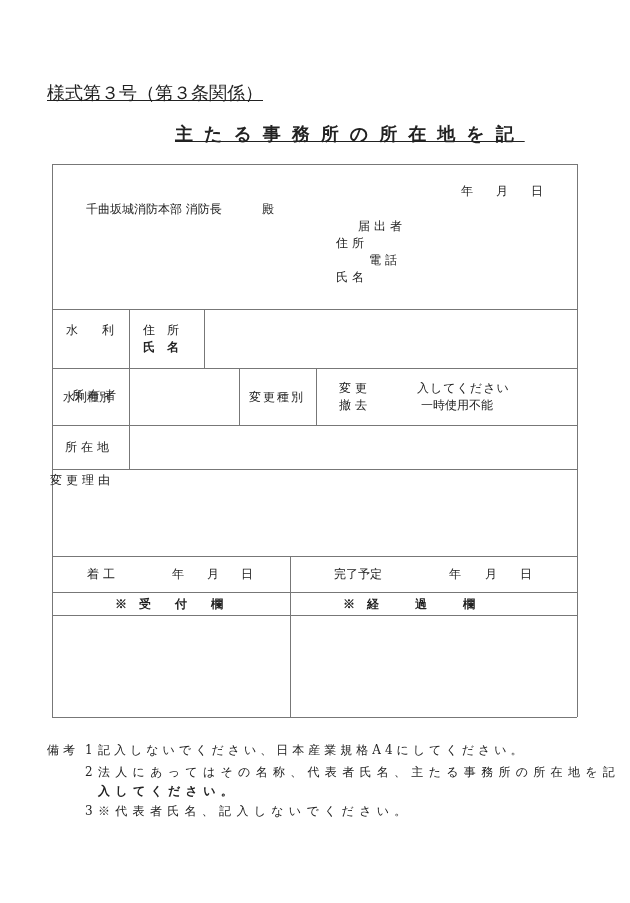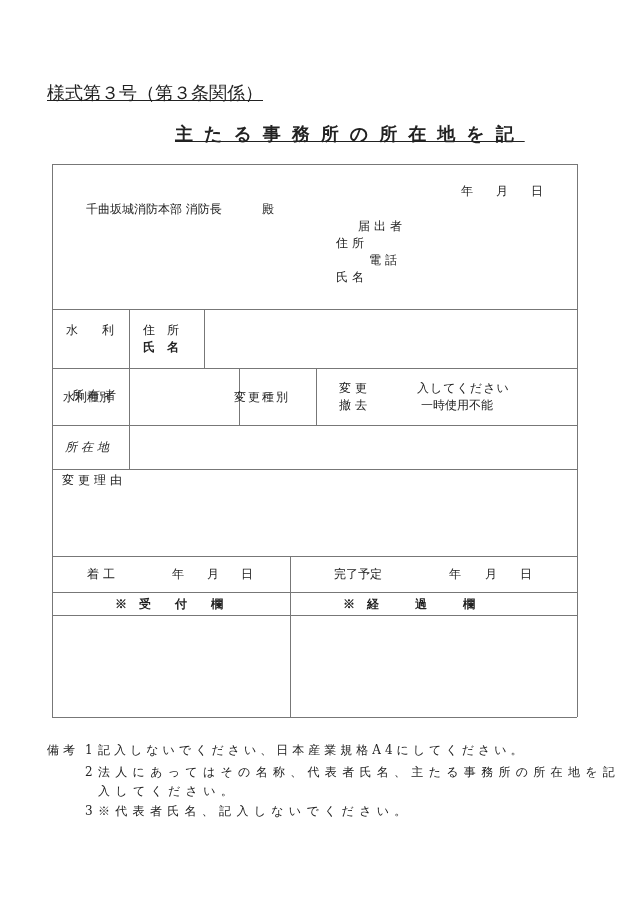"変更種別" span.abs { left: 234px -> 249px }
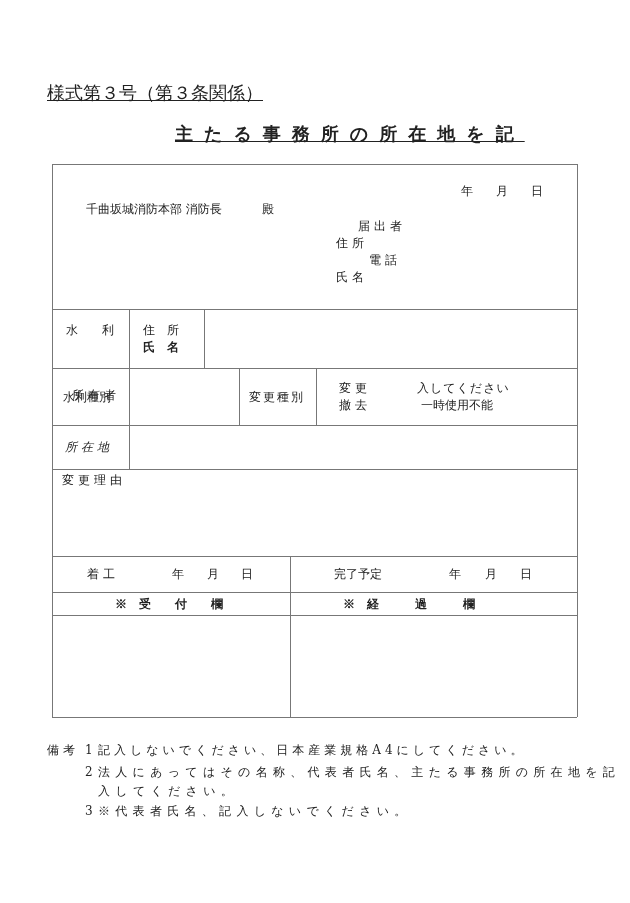"所在地" span.abs { font-style: italic -> none }
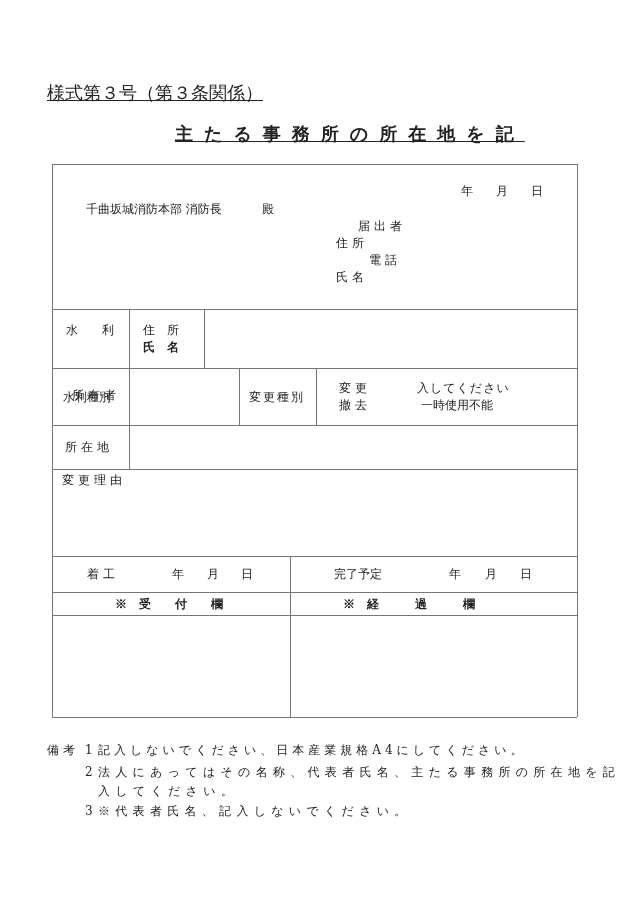"変更理由" span.abs { left: 62px -> 50px }
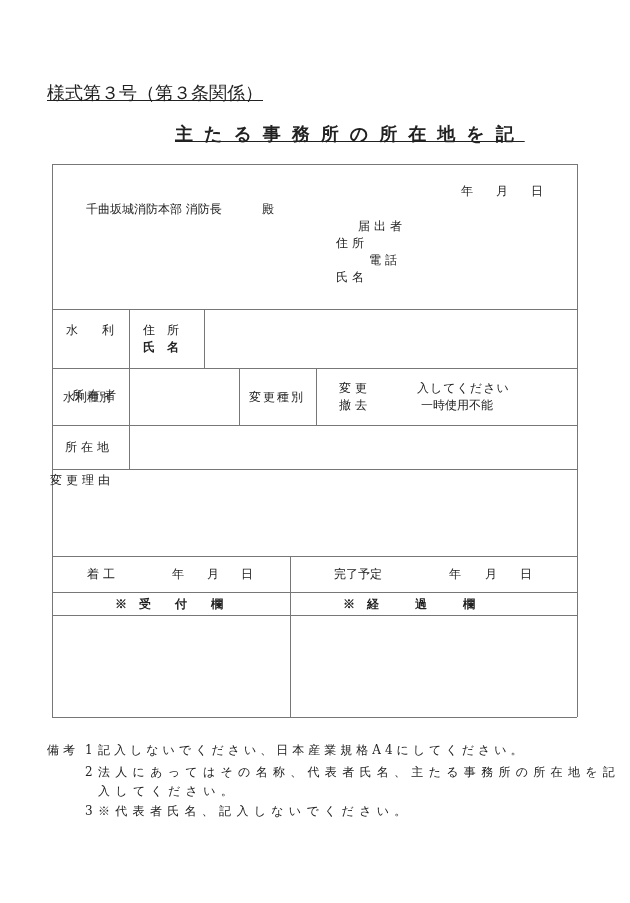"入してください。" span.abs { font-weight: none -> bold }
